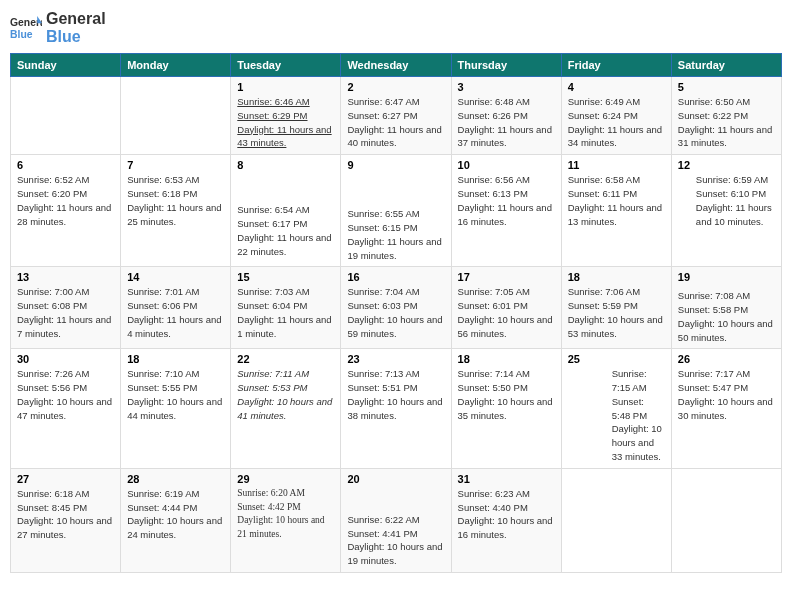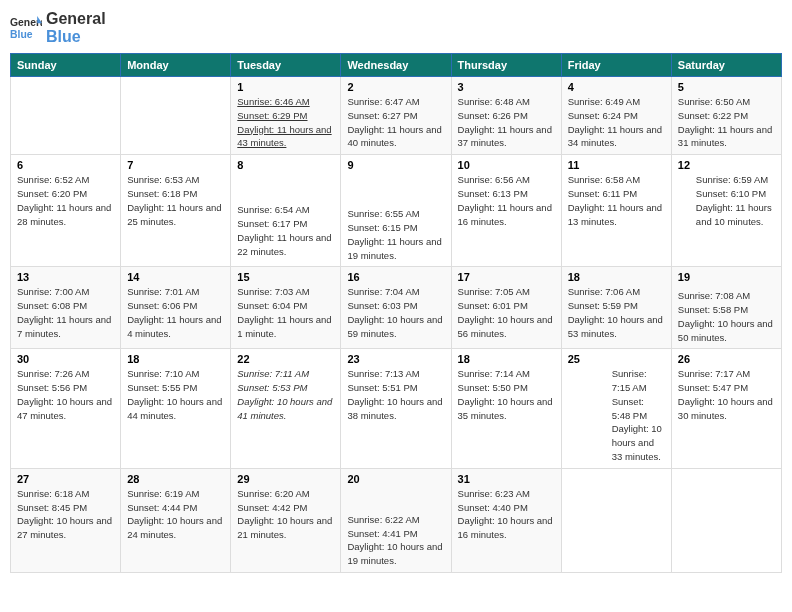"Sunrise: 6:20 AM" div.day-info { font-family: none -> Liberation Serif, serif }
